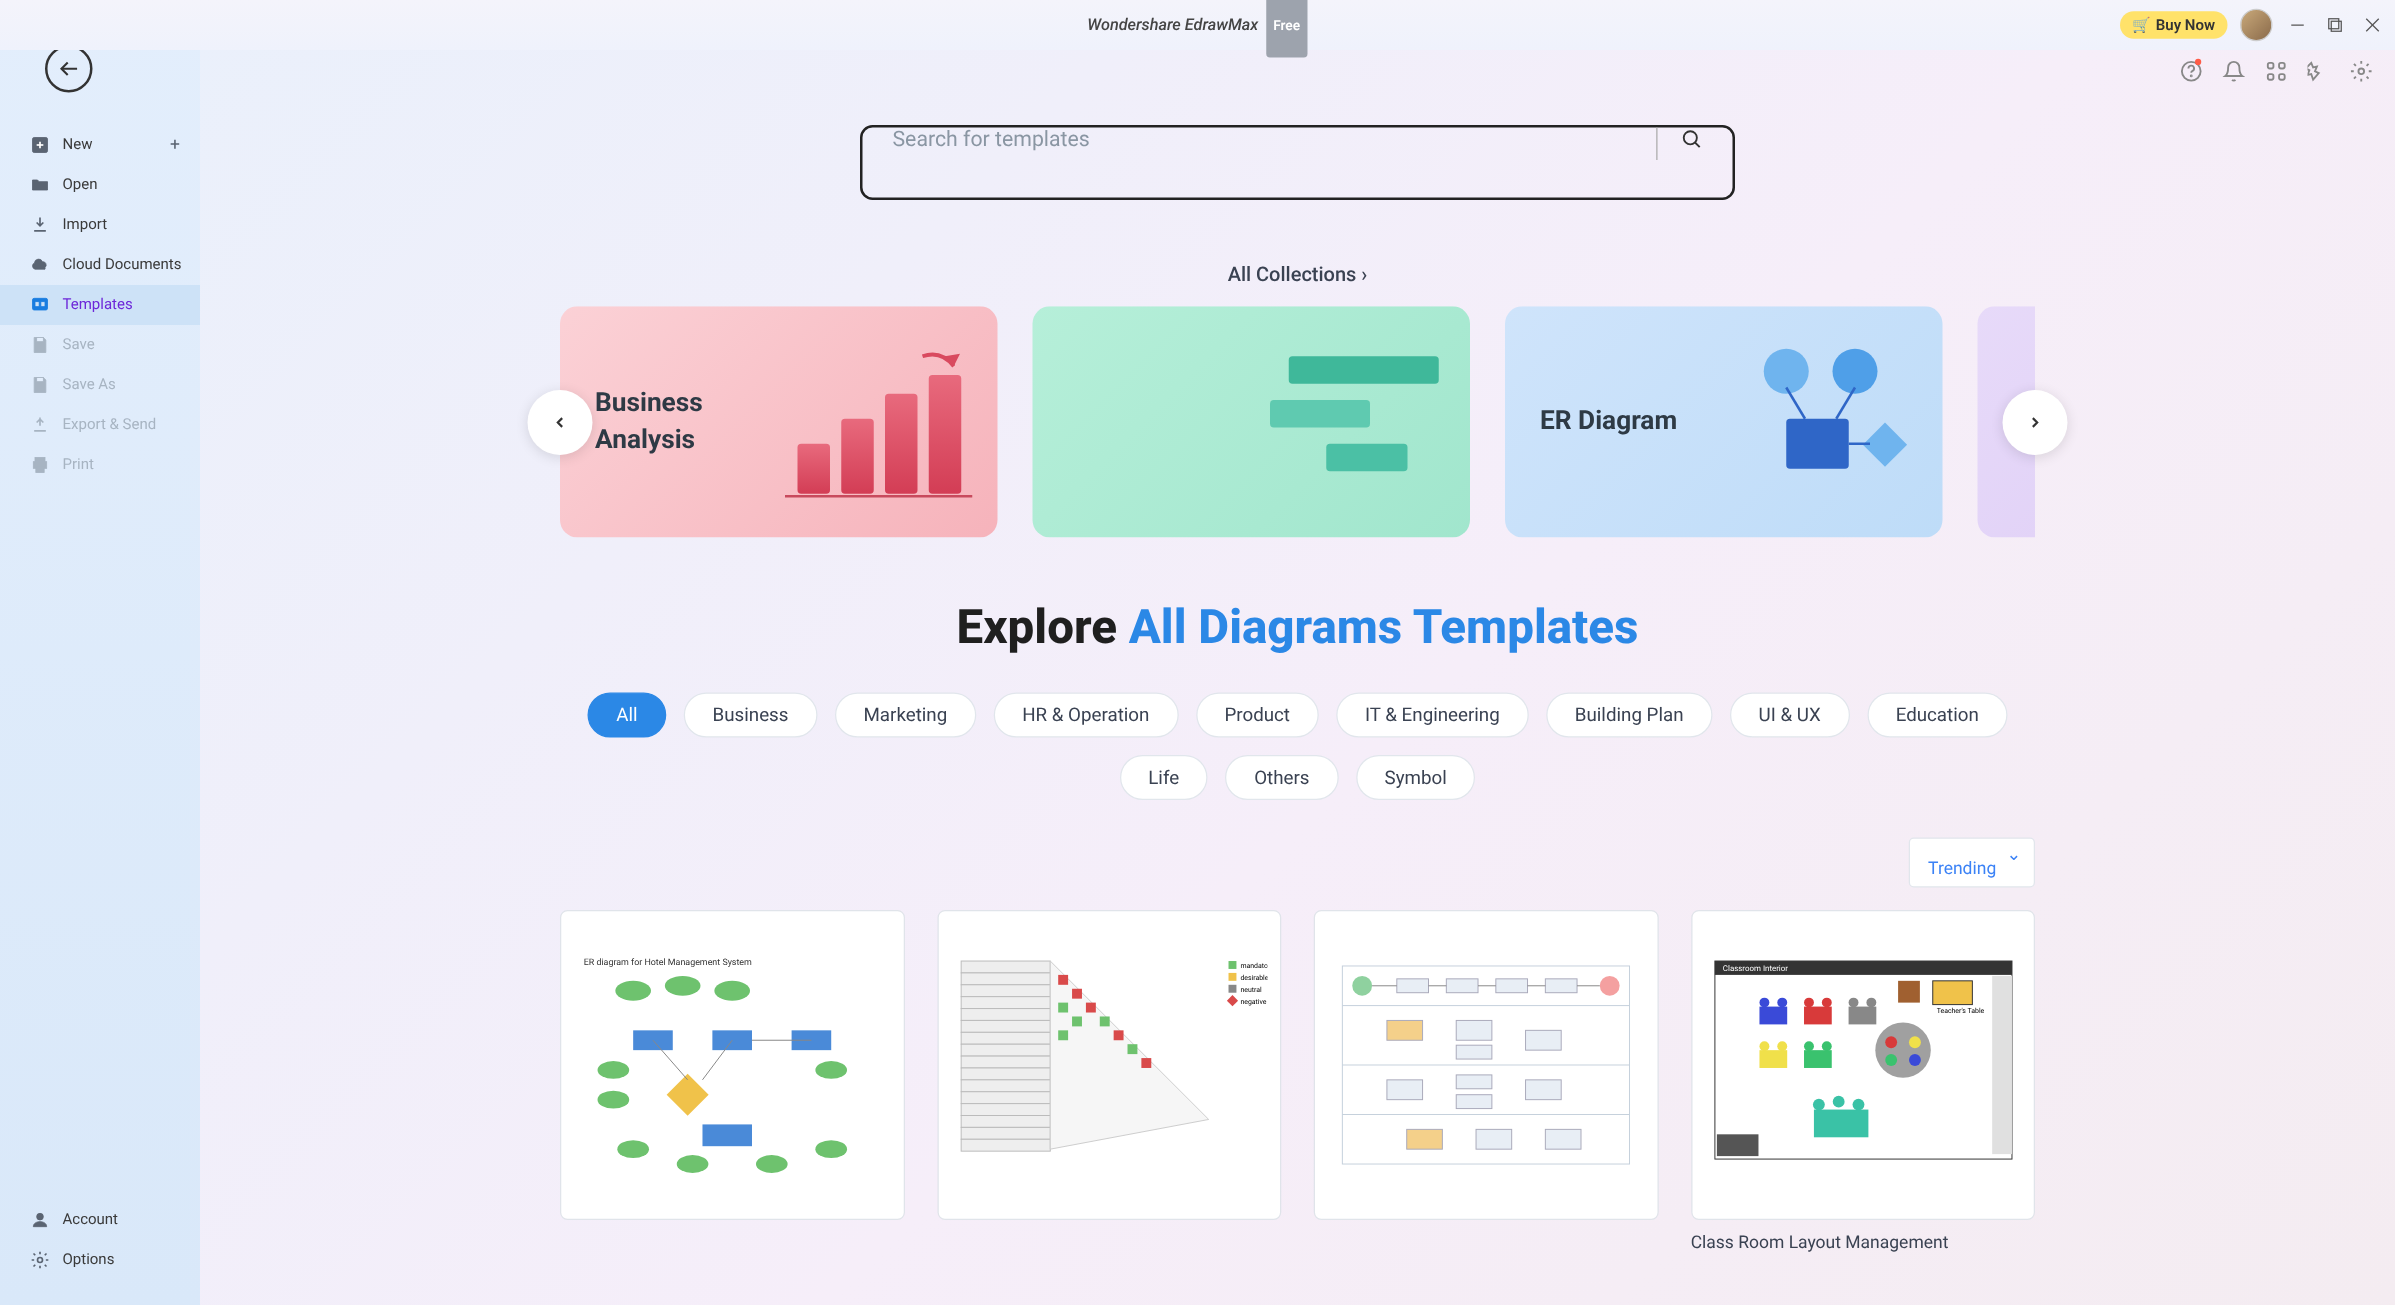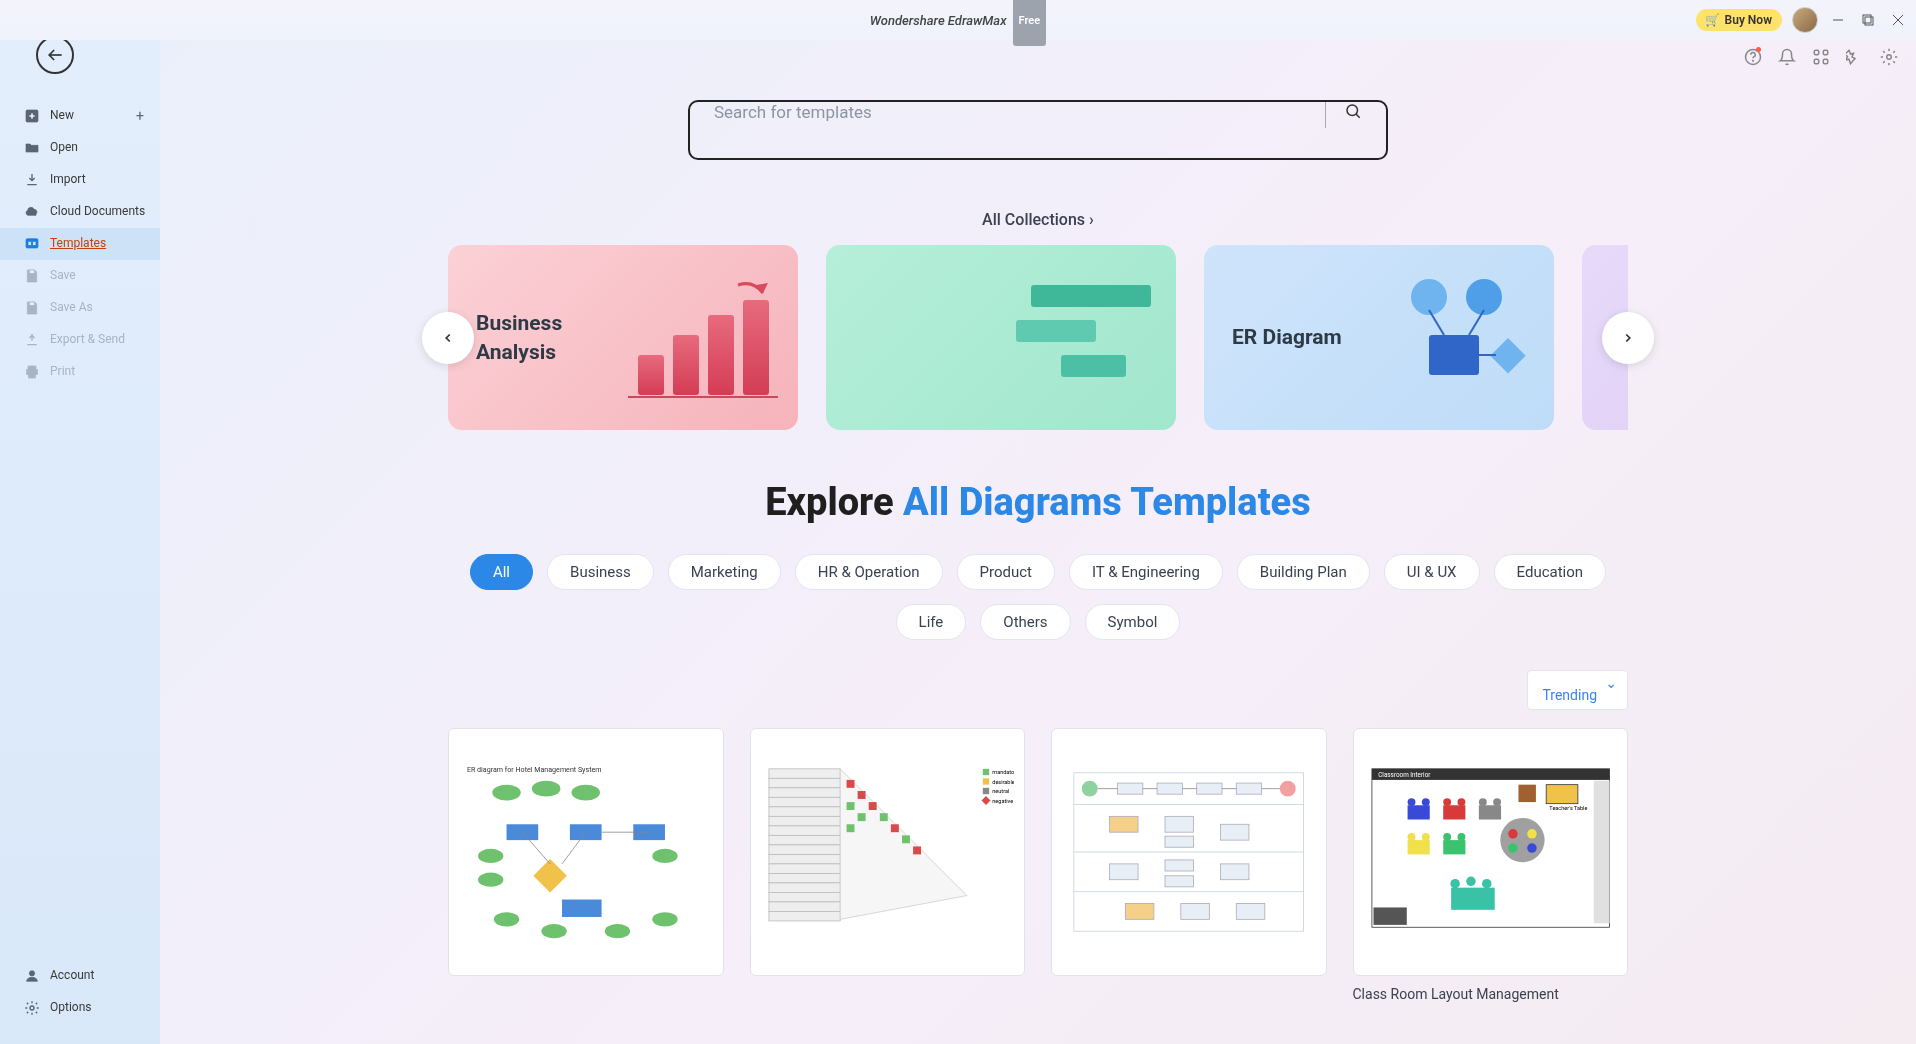"Templates" .sidebar-item.active { color: #c2410c -> #6d28d9; text-decoration: underline -> none }
